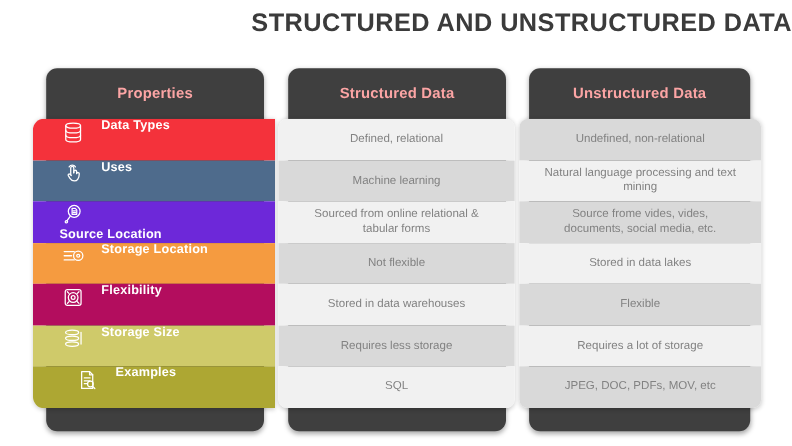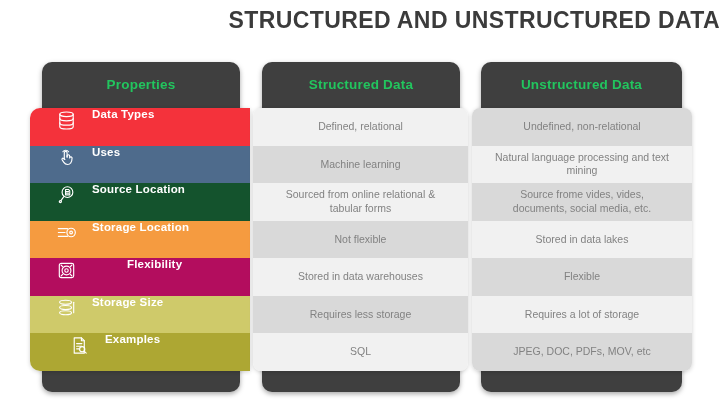"Properties" .card-header { color: #22c55e -> #fca5a5 }
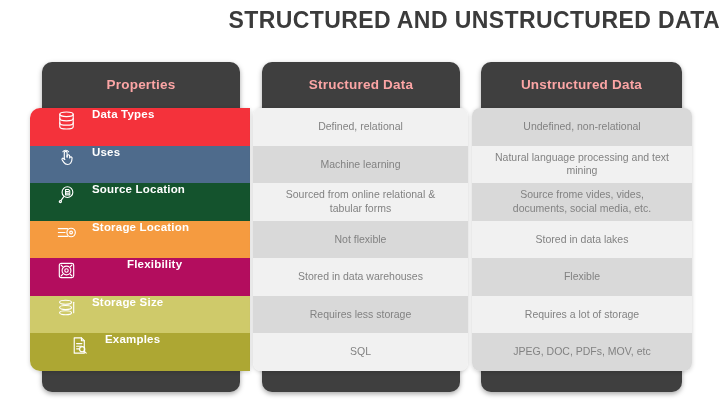"Source Location" div.prow { background-color: #14532d -> #6d28d9; flex-direction: none -> column }
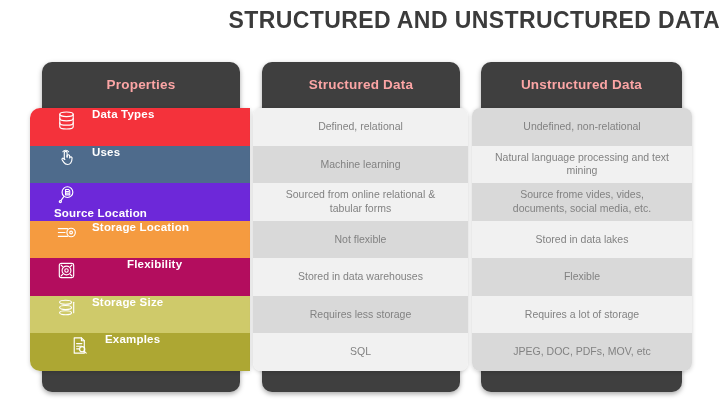"Flexibility" div.prow { gap: 35px -> none }
